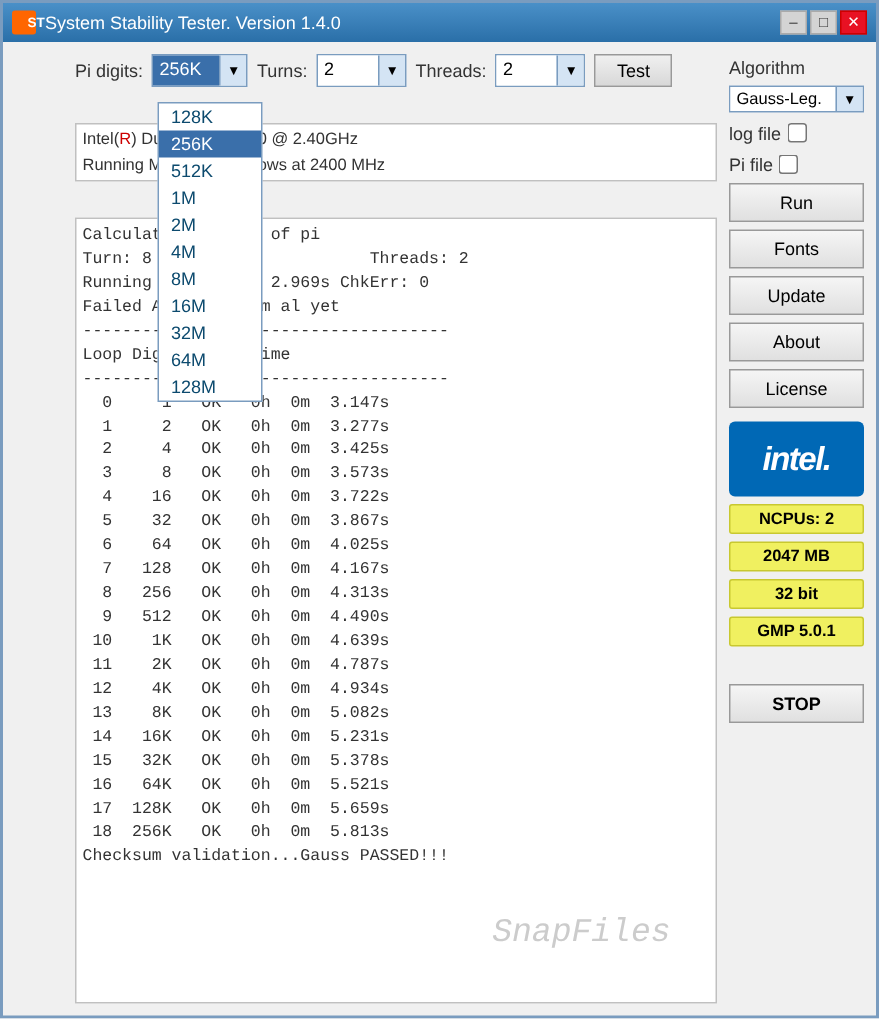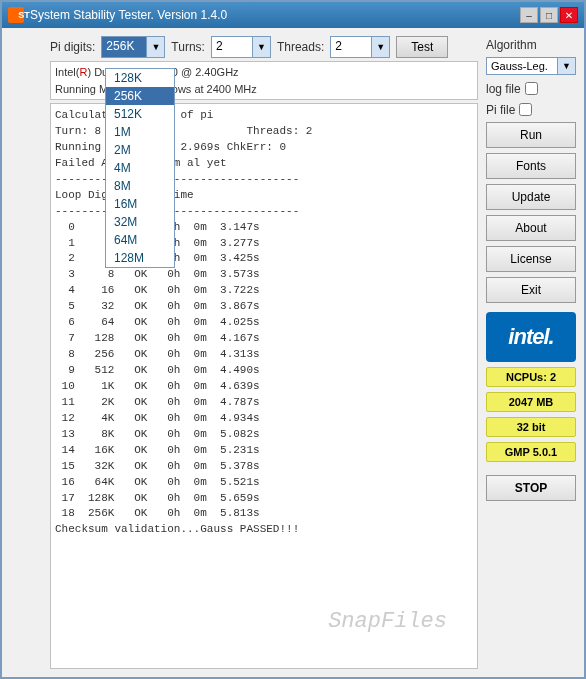"Pi digits:" .left-panel { gap: 3px -> 24px }
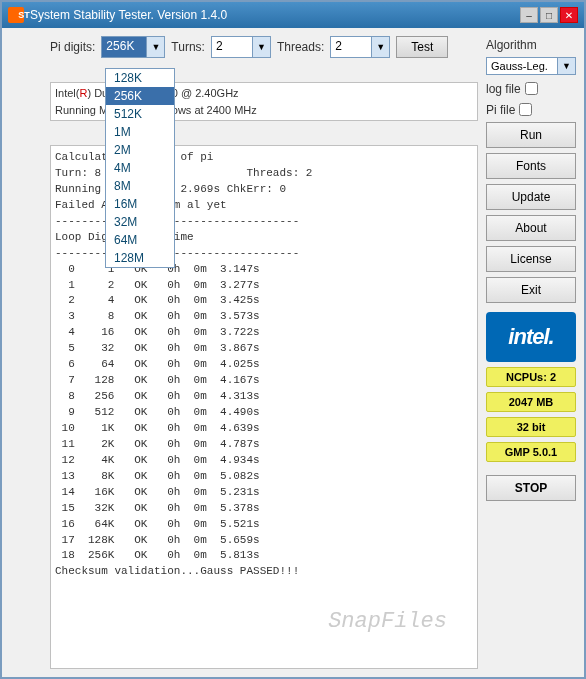"Exit" button.right-btn { html: <button>Exit</button> -> none }
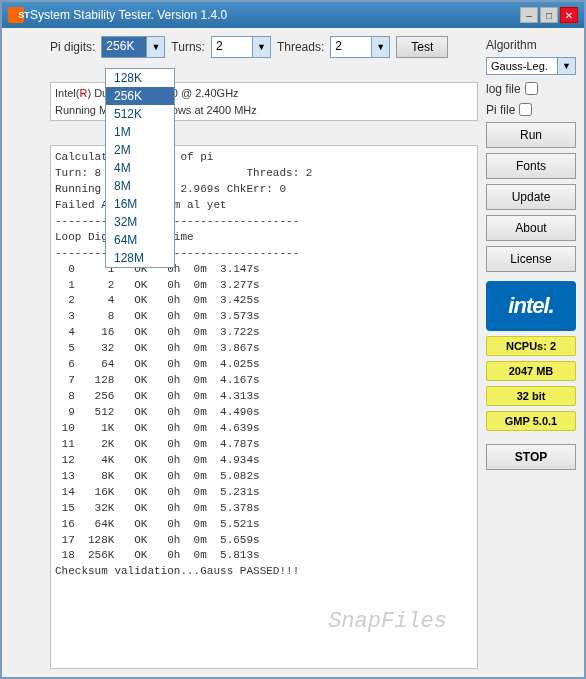"STOP" button.btn-stop { margin-top: 8px -> 20px }
